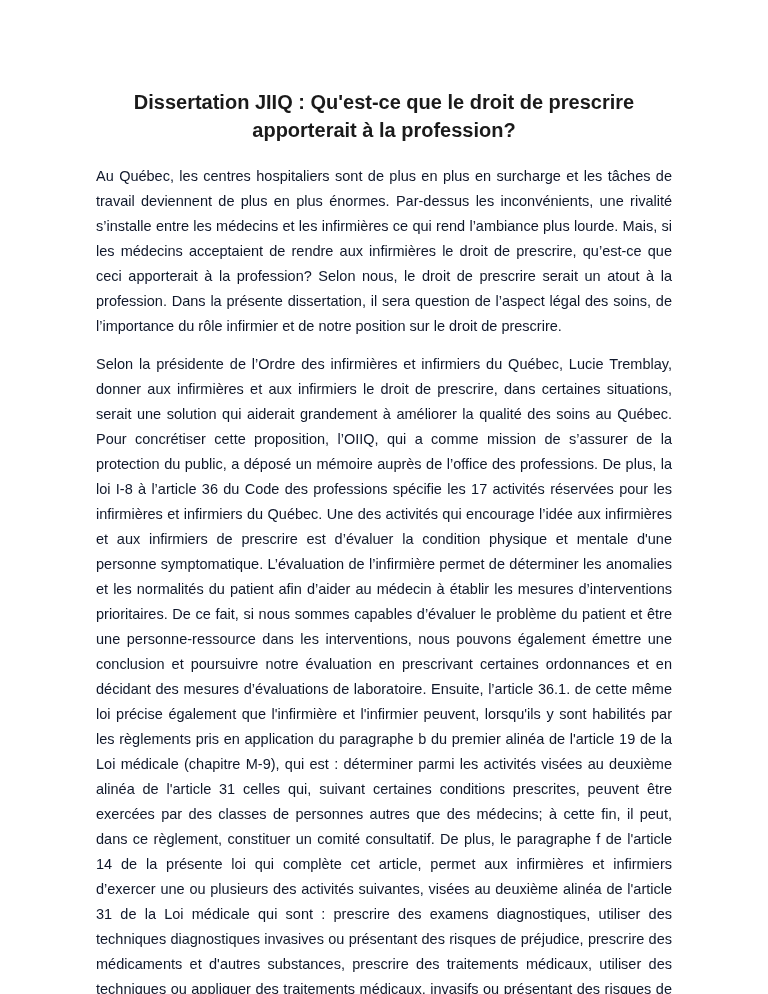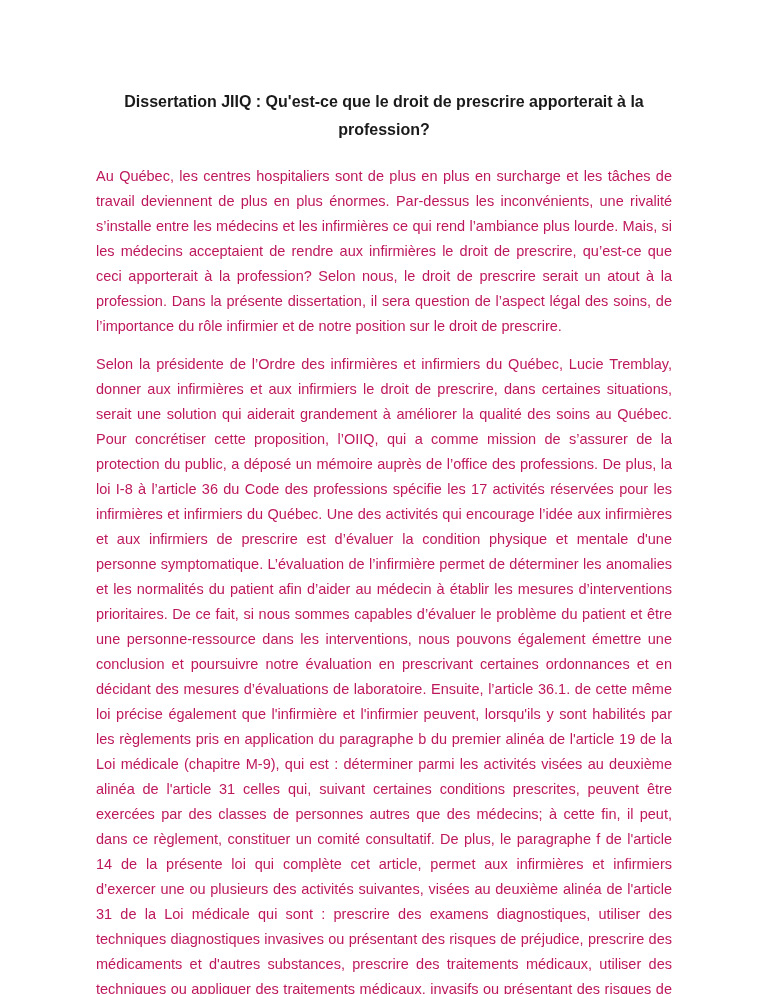"Dissertation JIIQ : Qu'est-ce que" .doc-title { font-size: 16px -> 20px }
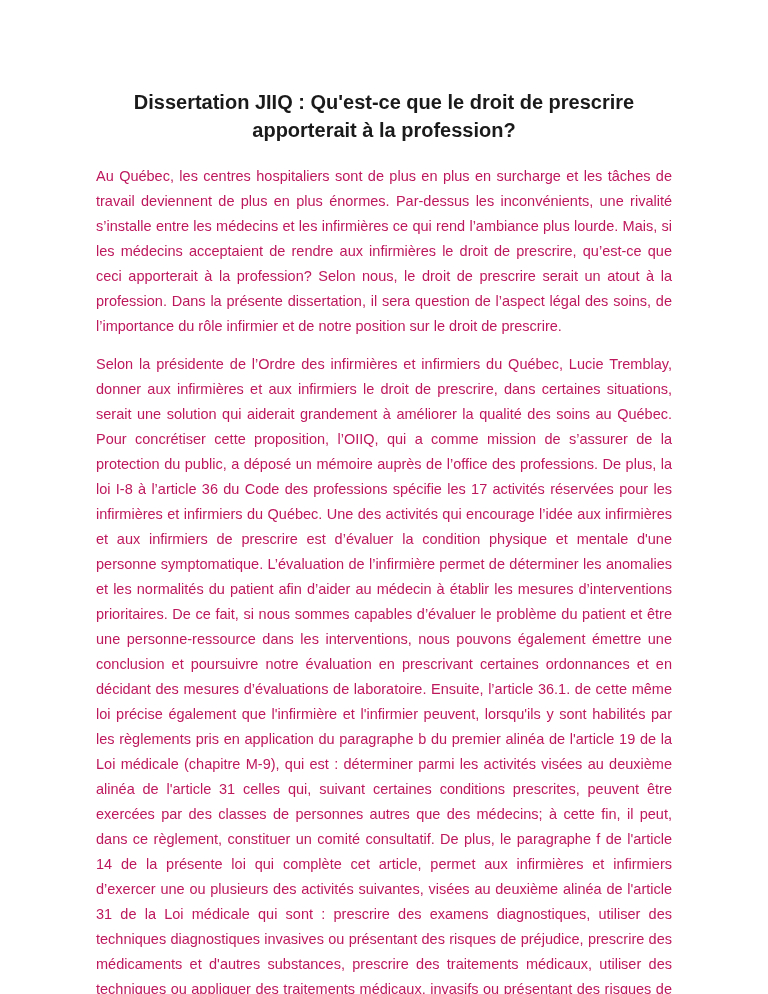"Au Québec, les centres hospitaliers" .doc-para { color: #be185d -> #0f172a }
